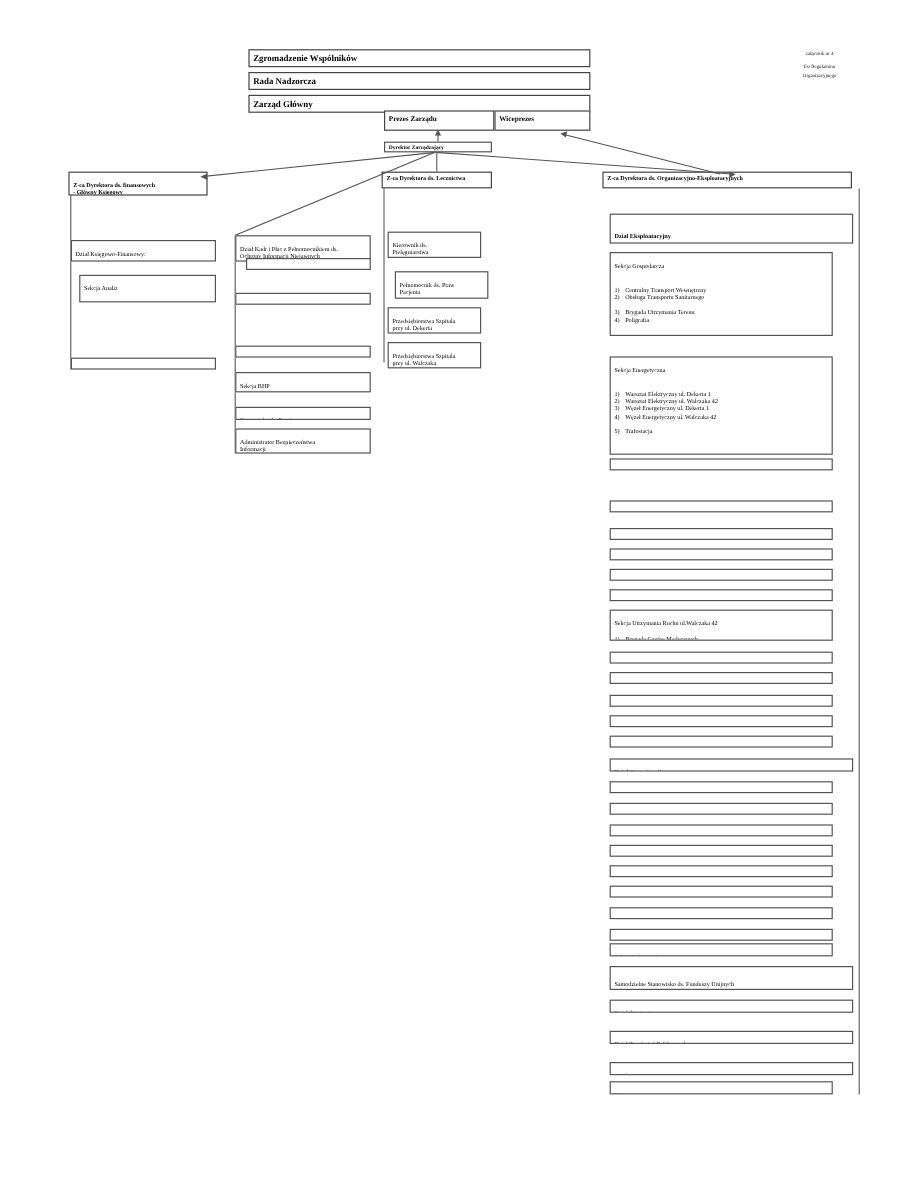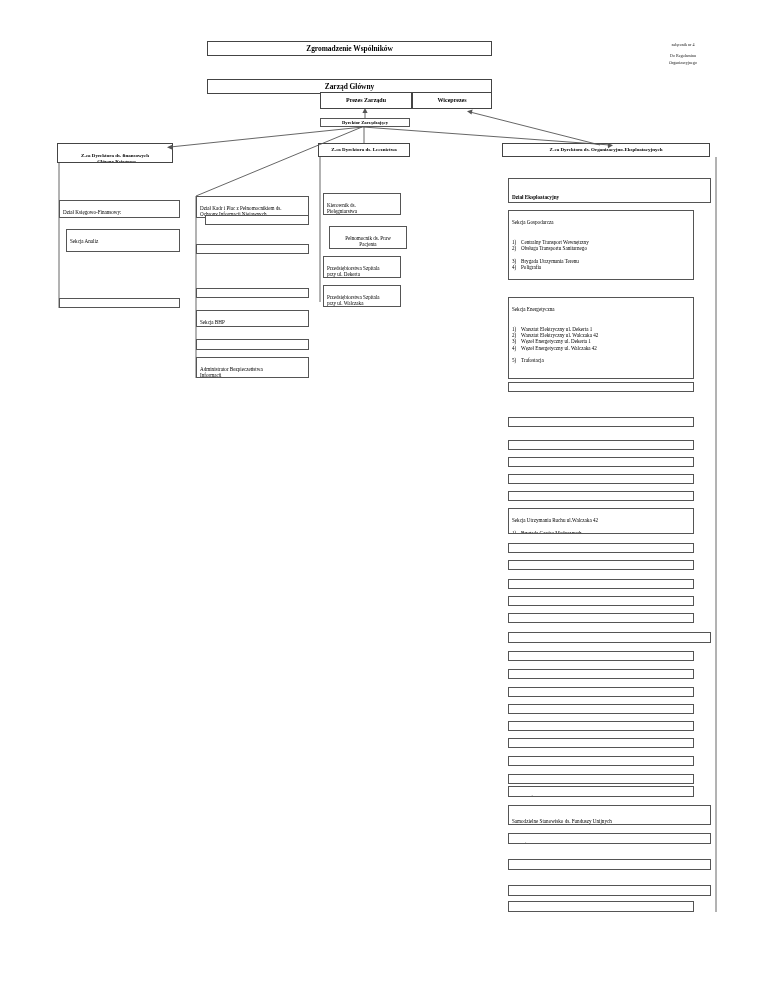"Zgromadzenie Wspólników" .ctr { text-align: center -> none }
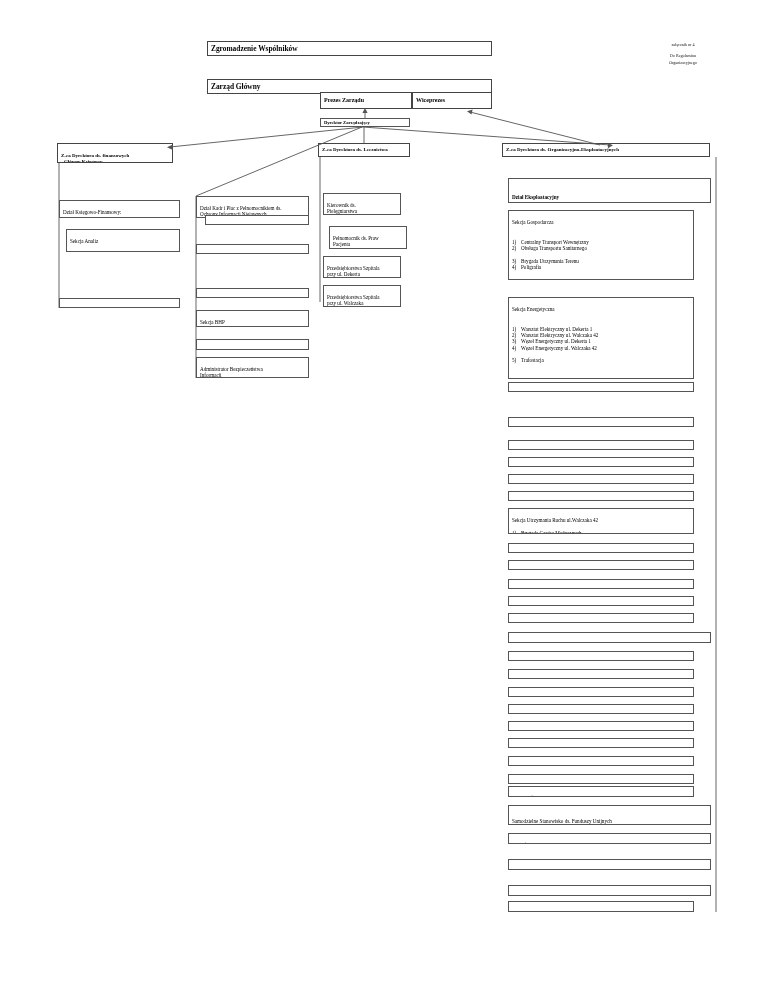"Rada Nadzorcza" div.box { html: none -> <div> <span>Rada Nadzorcza</span> </div> }
